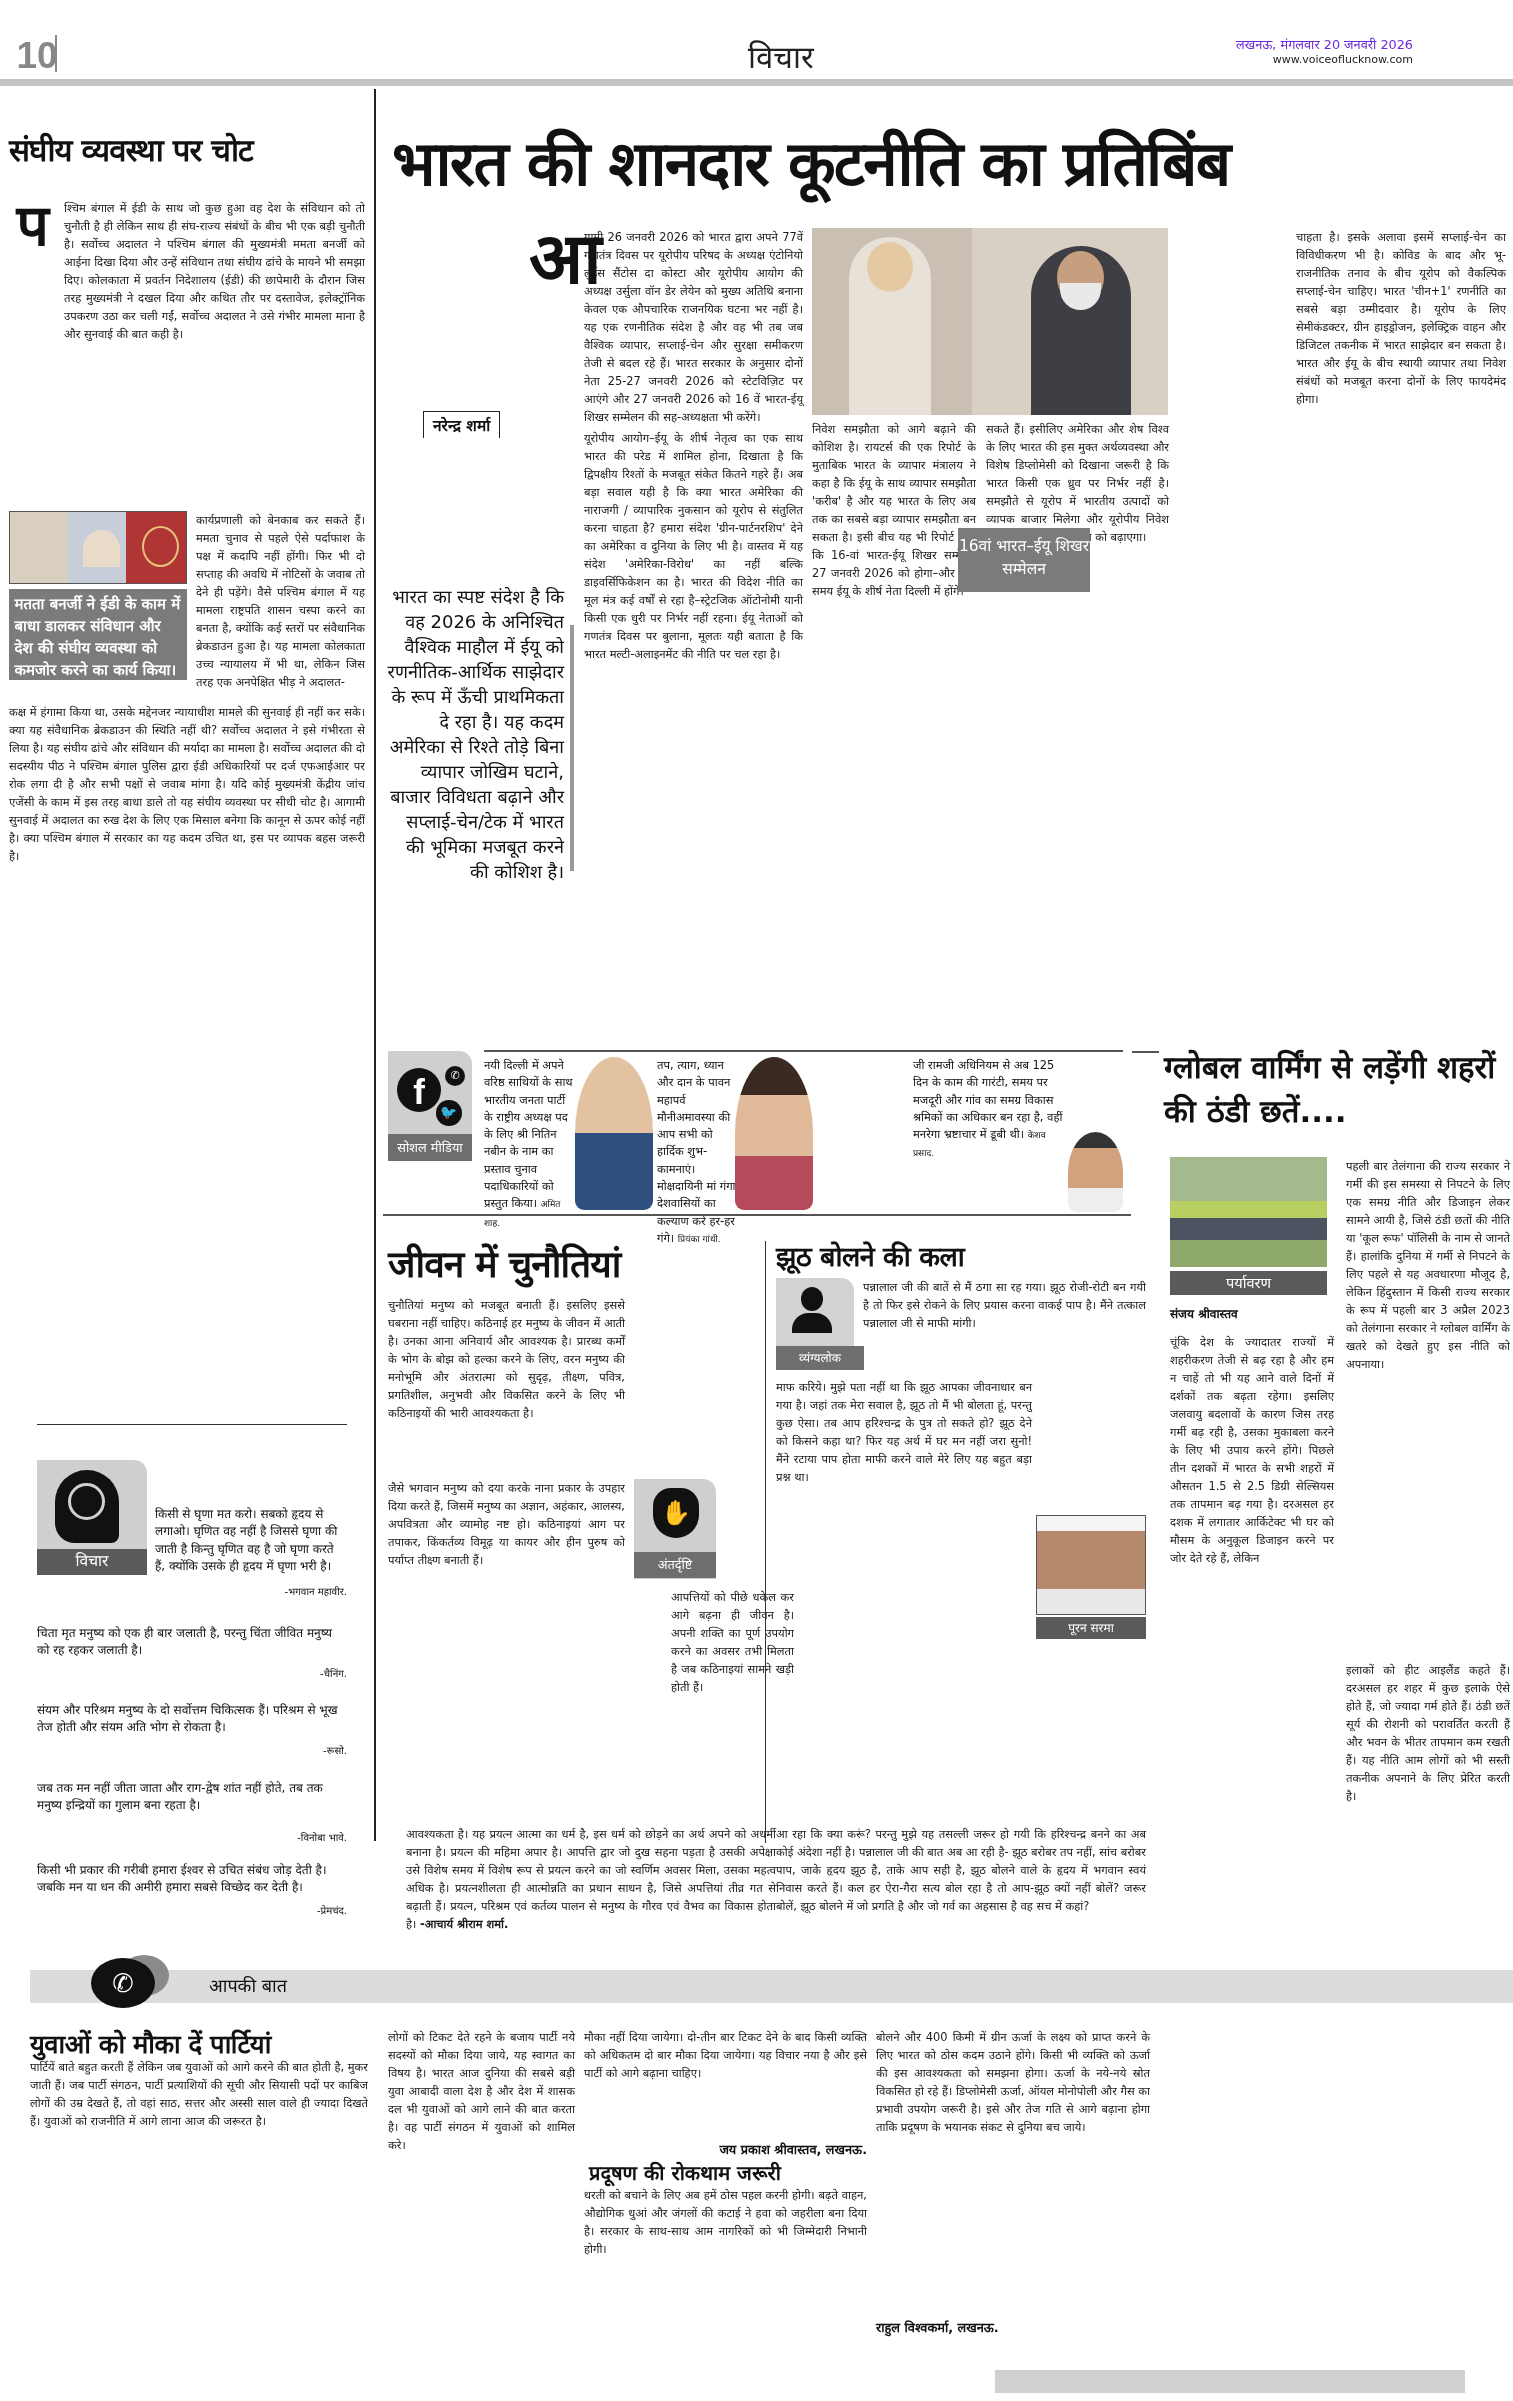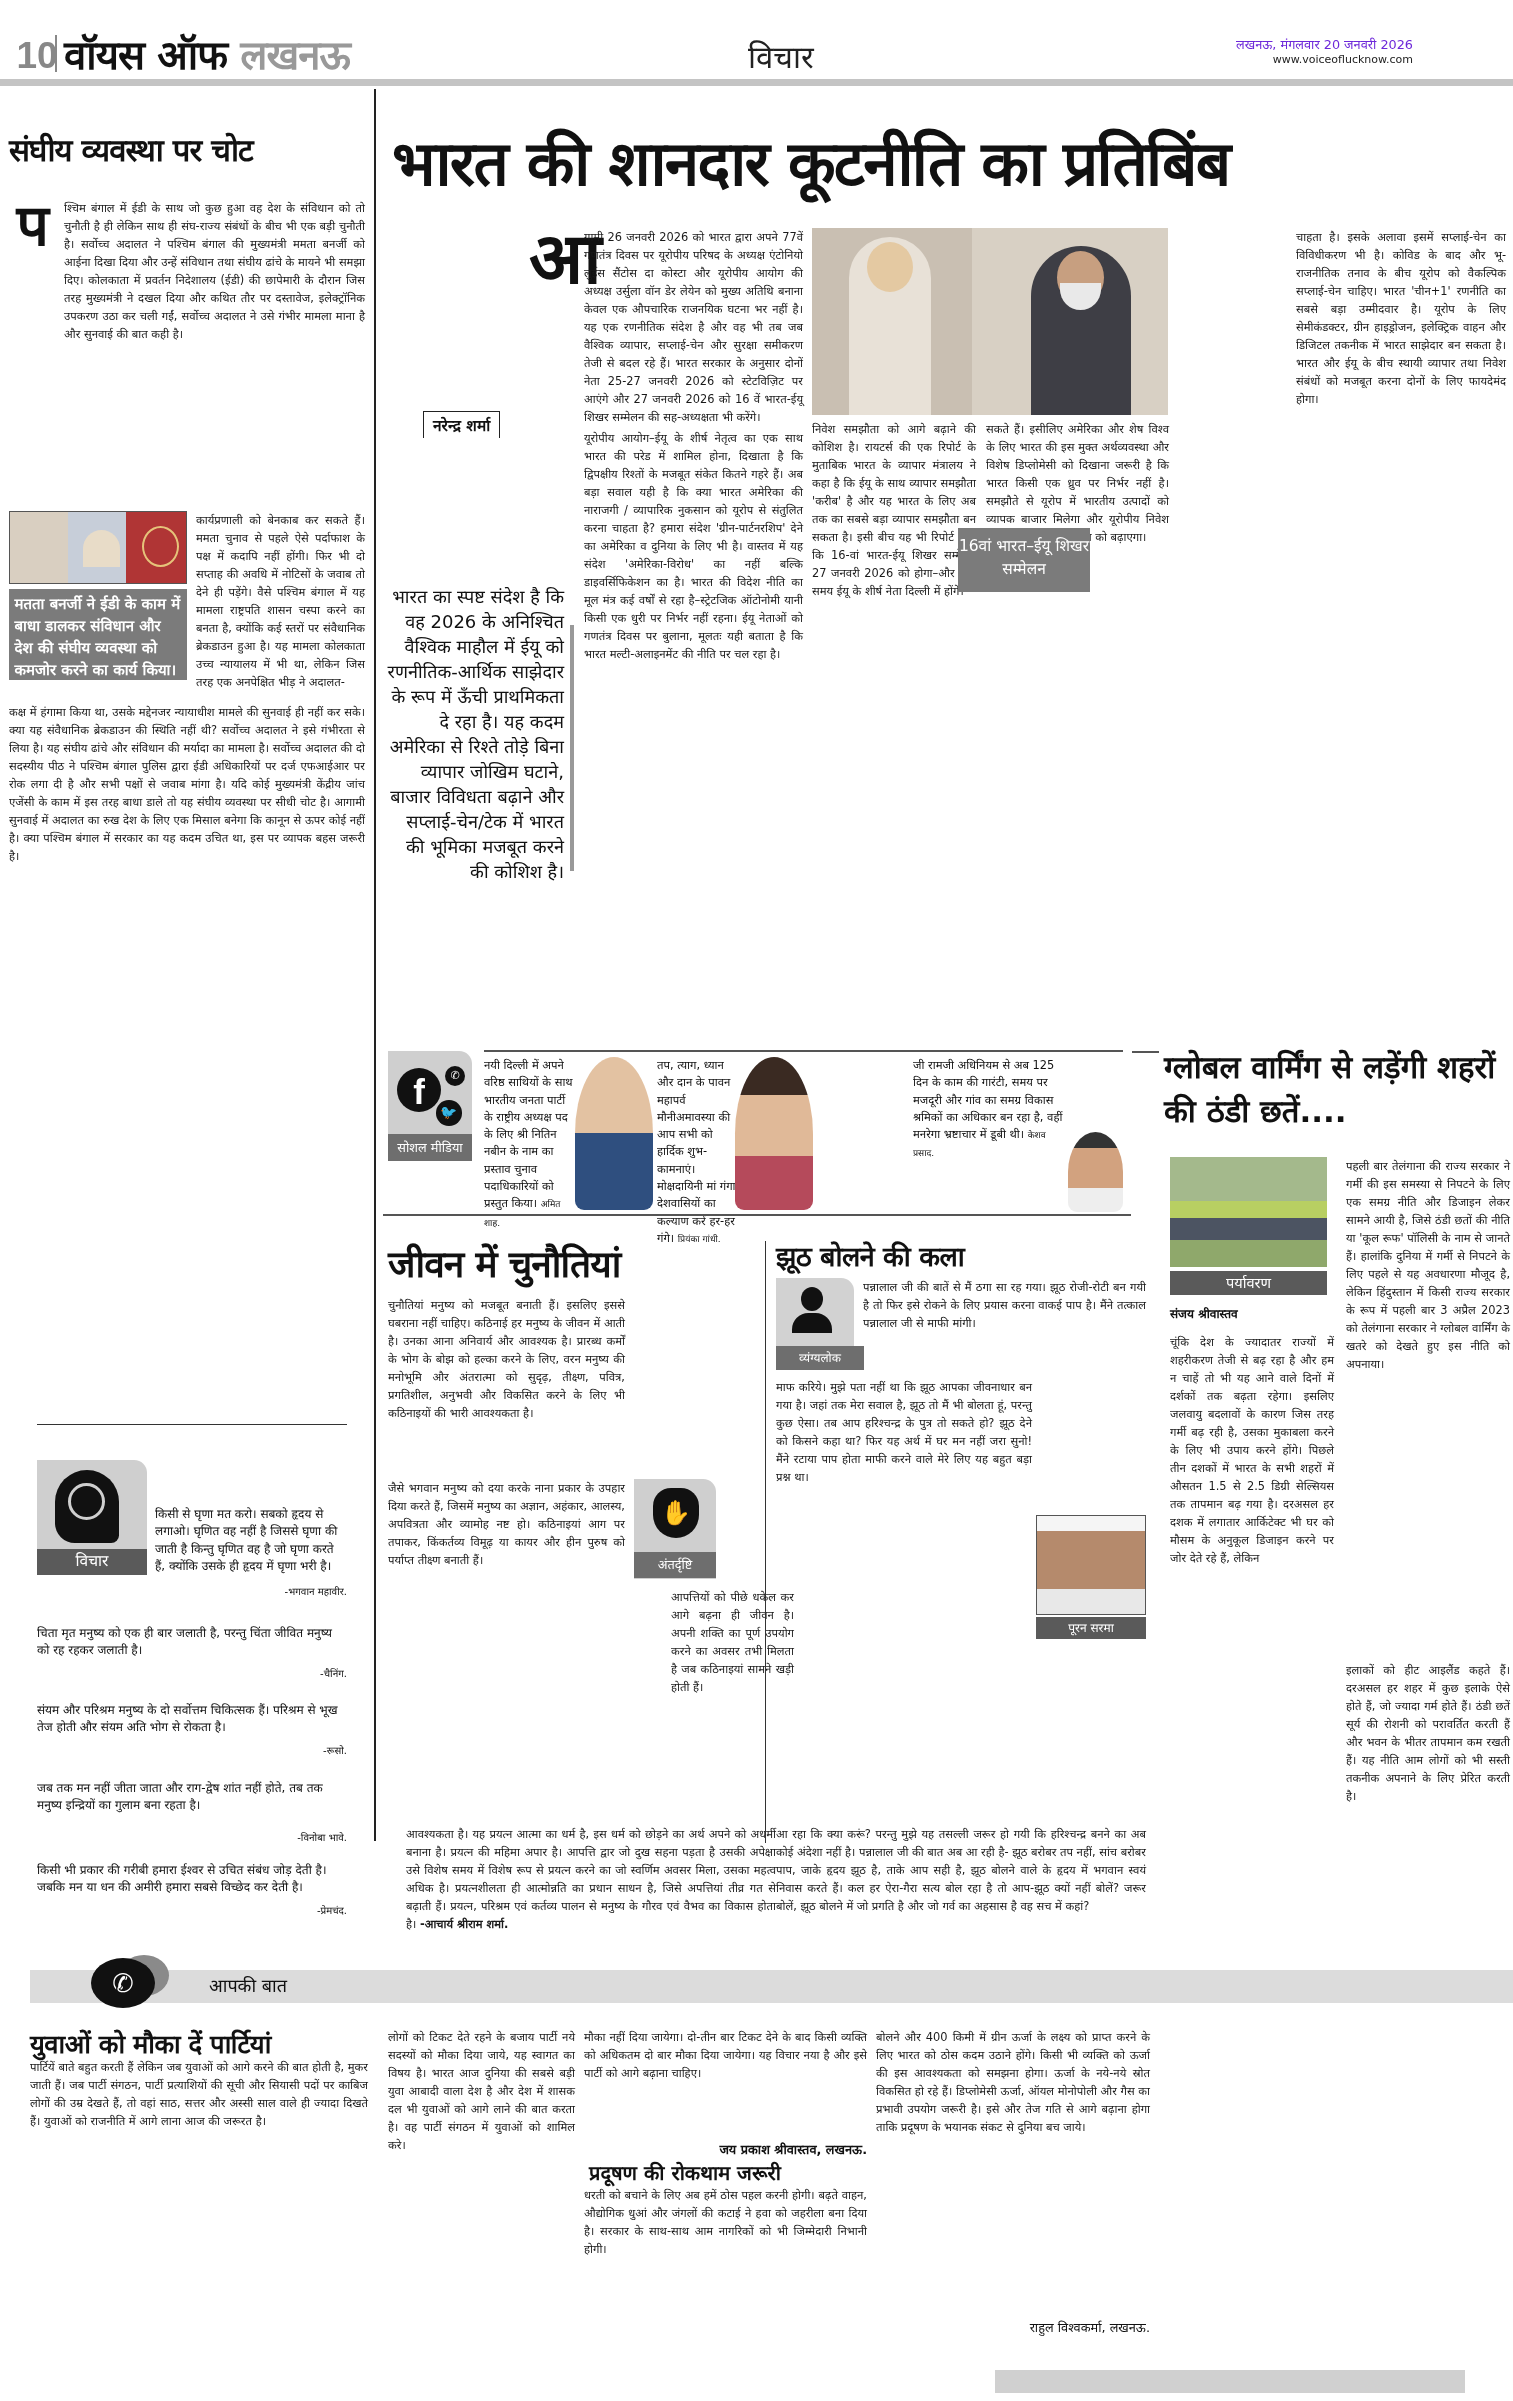"वॉयस ऑफ लखनऊ" div.abs { html: <div> <span>वॉयस ऑफ</span> <span>लखनऊ</span> </div> -> none }
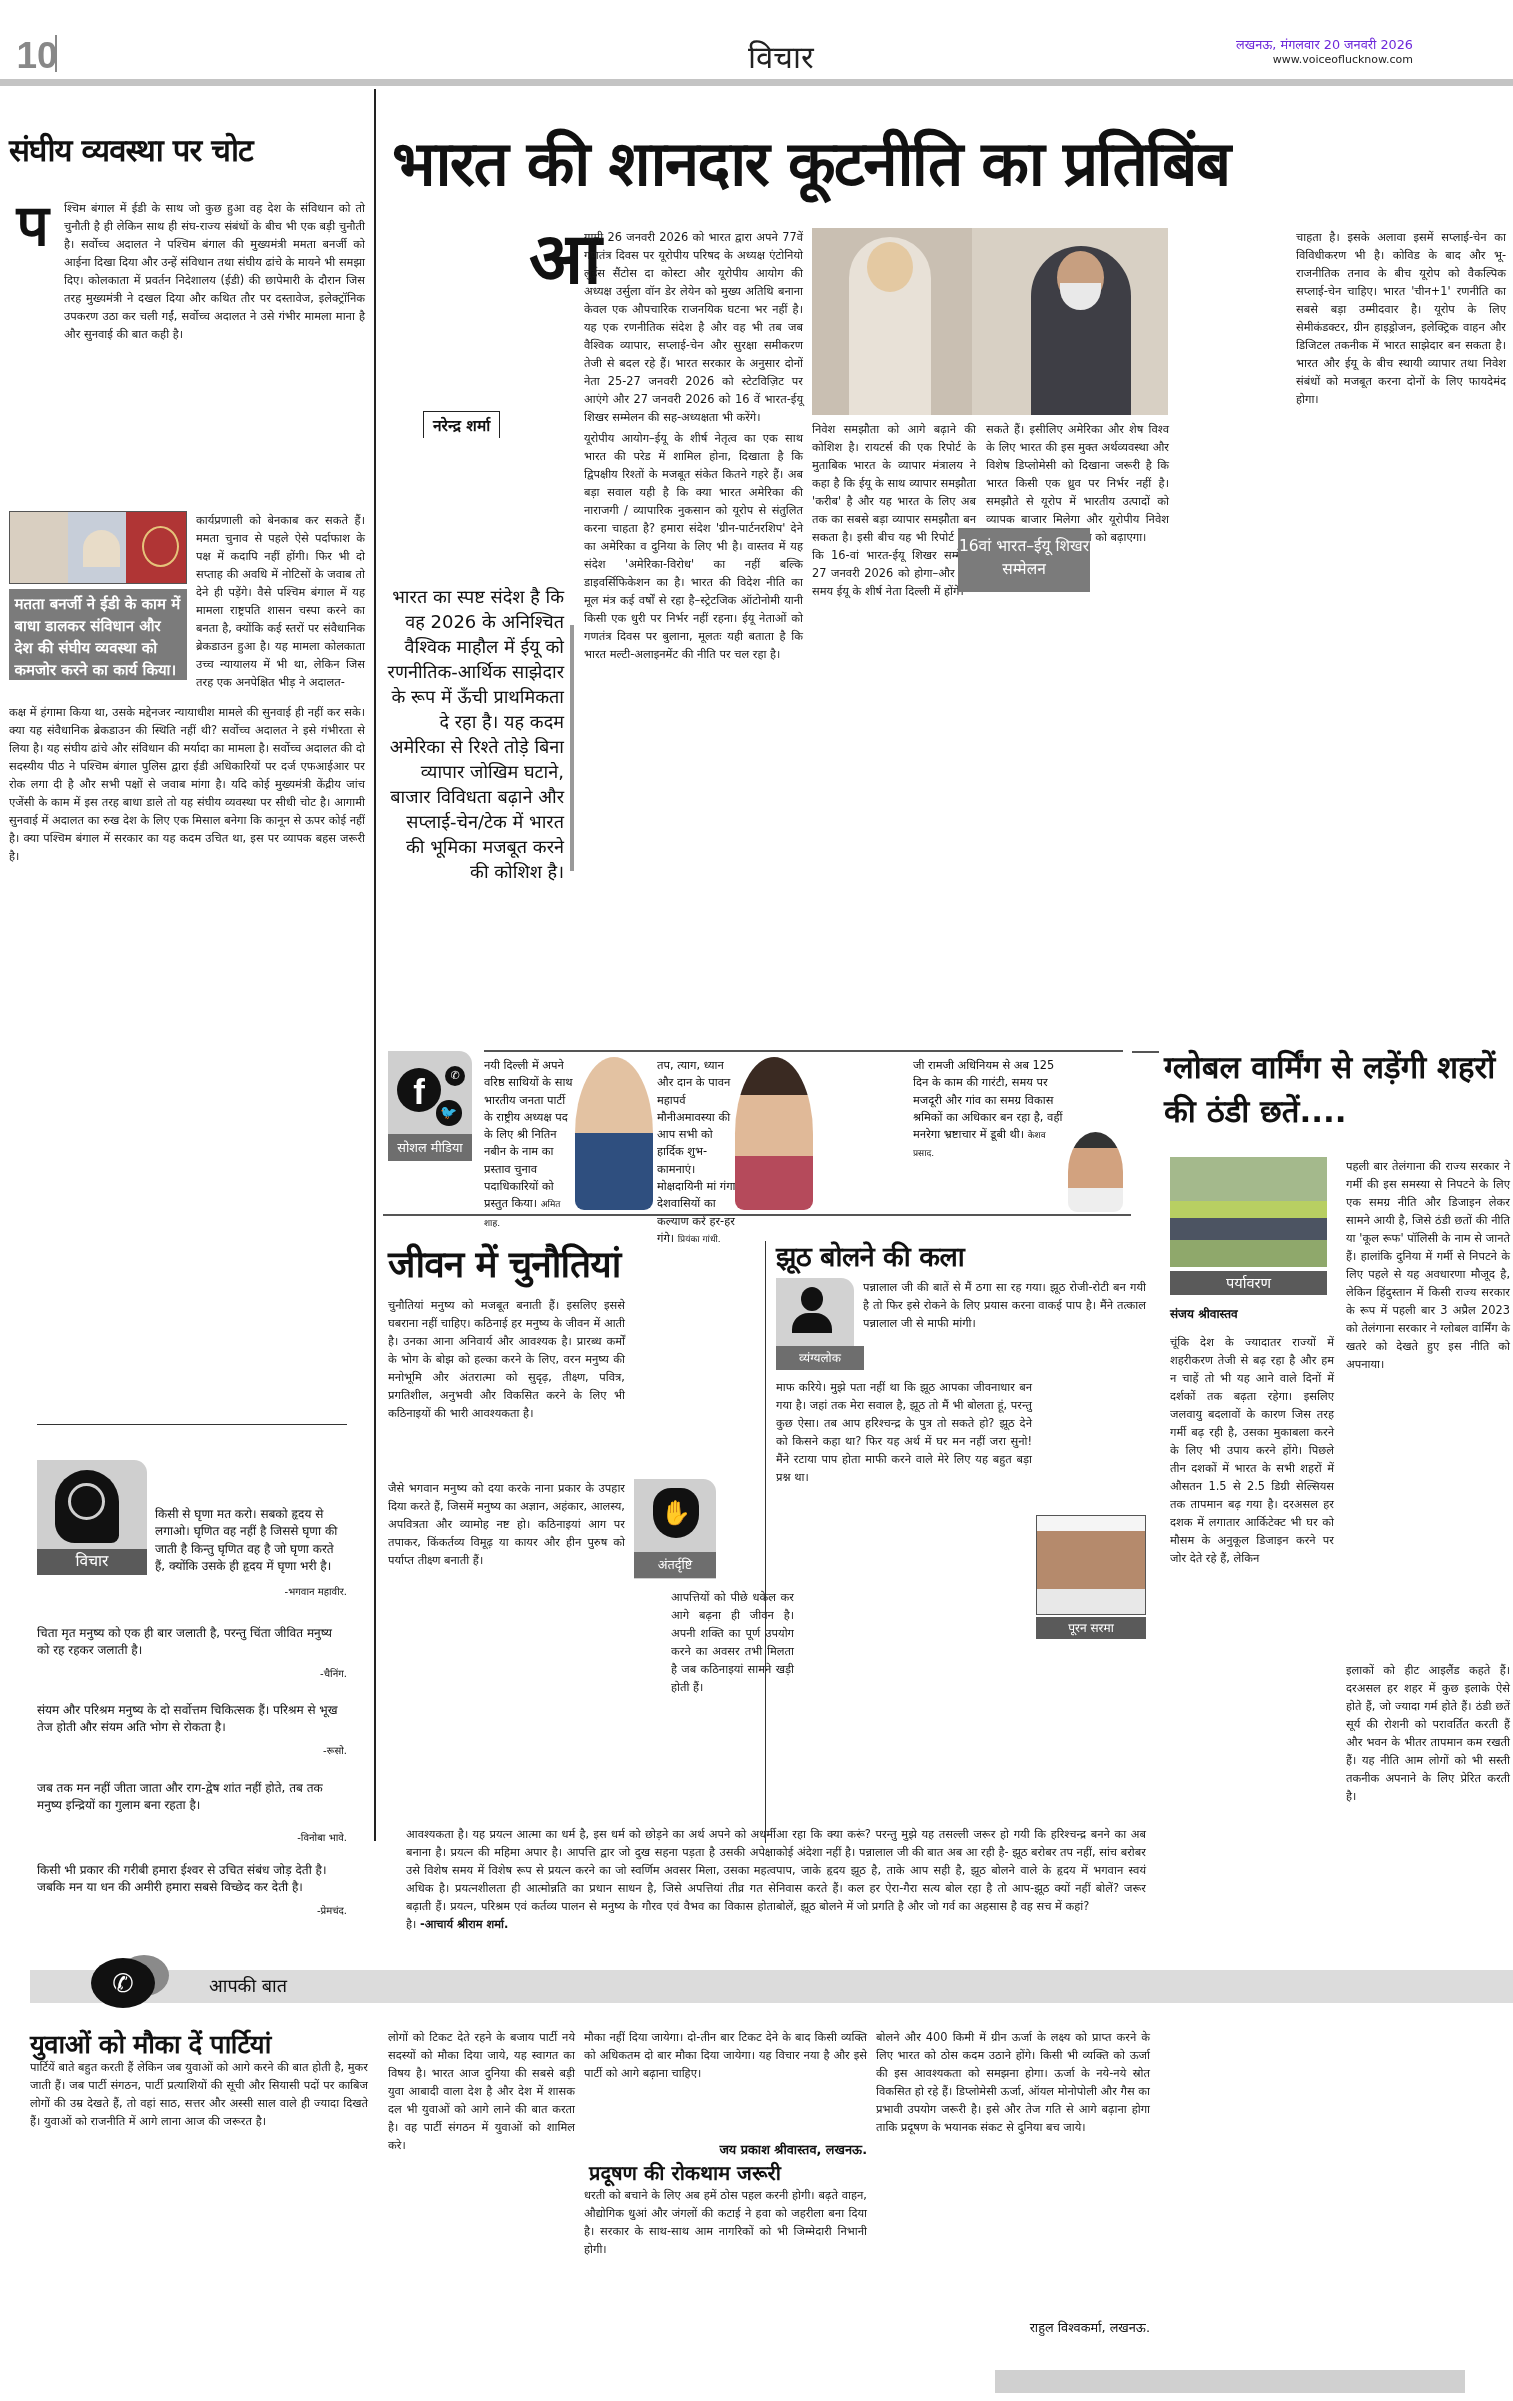"राहुल विश्वकर्मा, लखनऊ." #letter2-author { font-weight: normal -> bold; text-align: right -> left }
